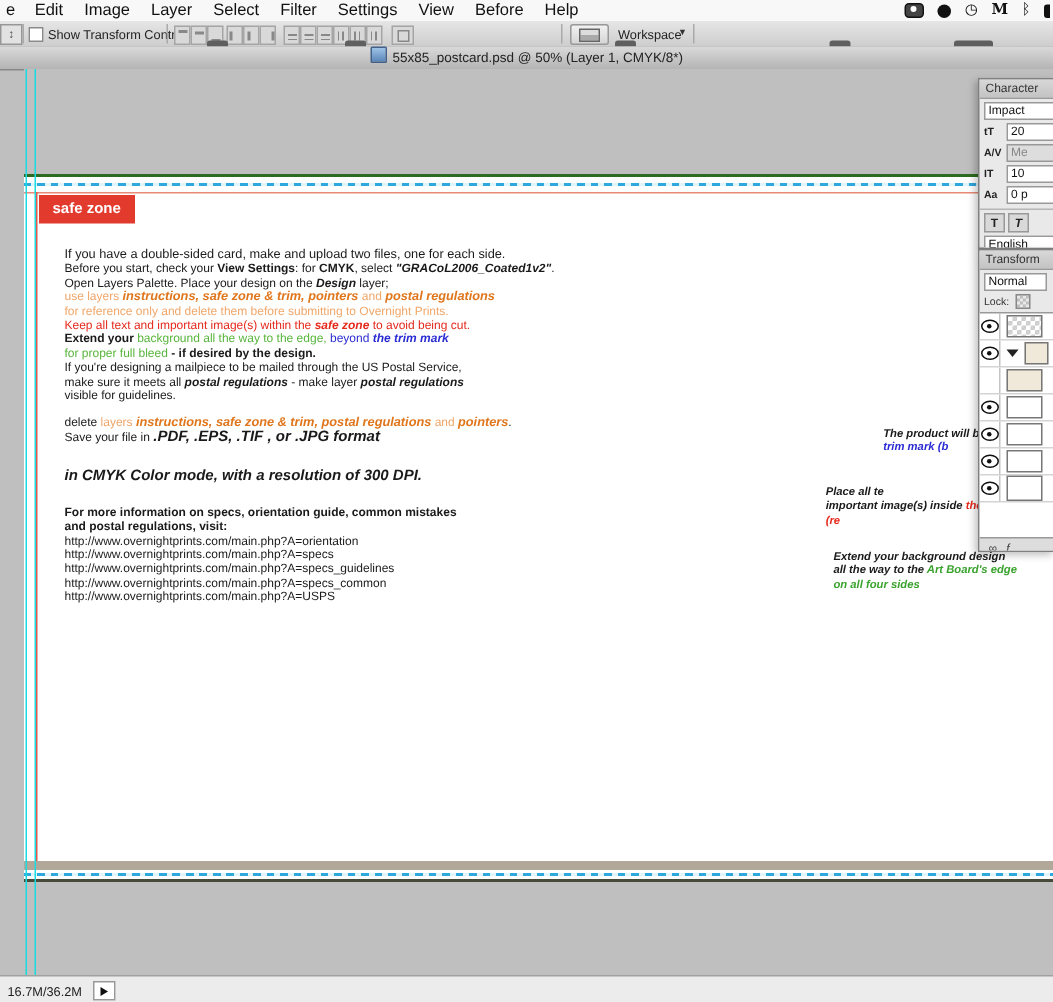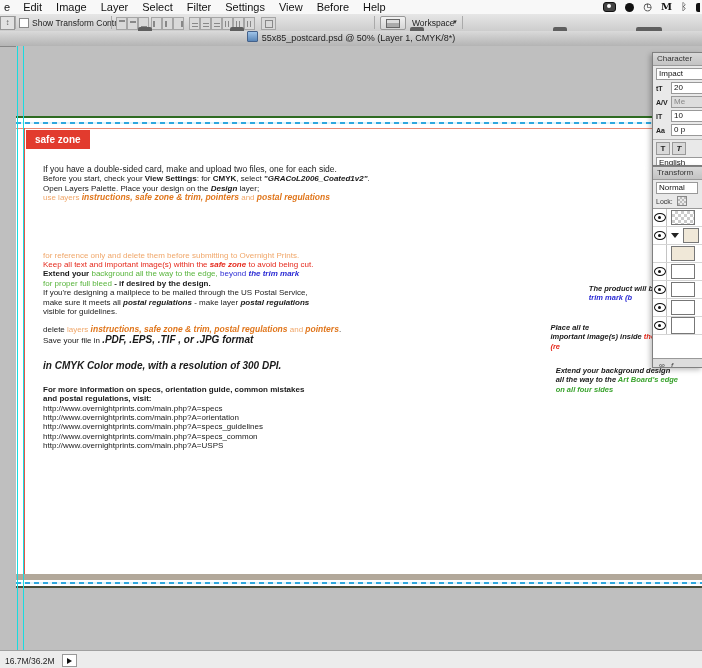"use layers" .orl { margin-top: 48px -> none }
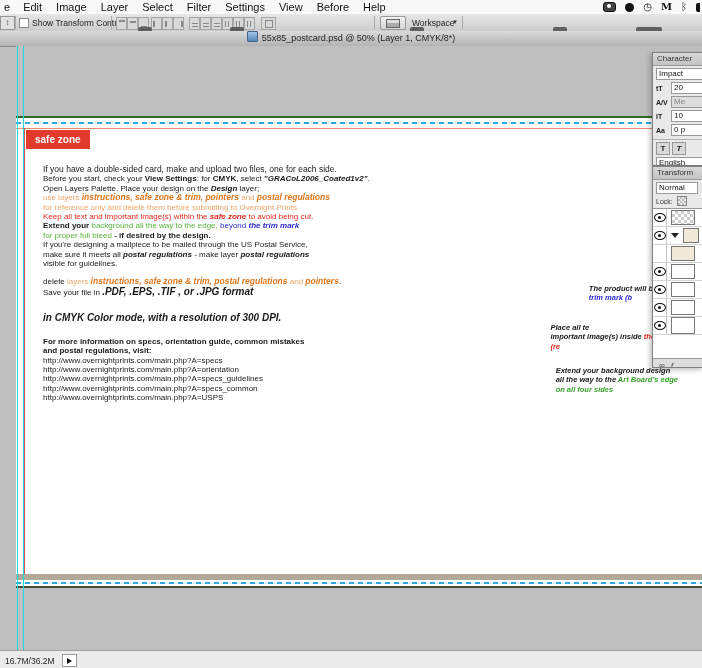"http://www.overnightprints.com/main.php?A=specs" div.tl { order: before "http://www.overnightprints.com/main.php?A=orient" -> after "http://www.overnightprints.com/main.php?A=orient" }
